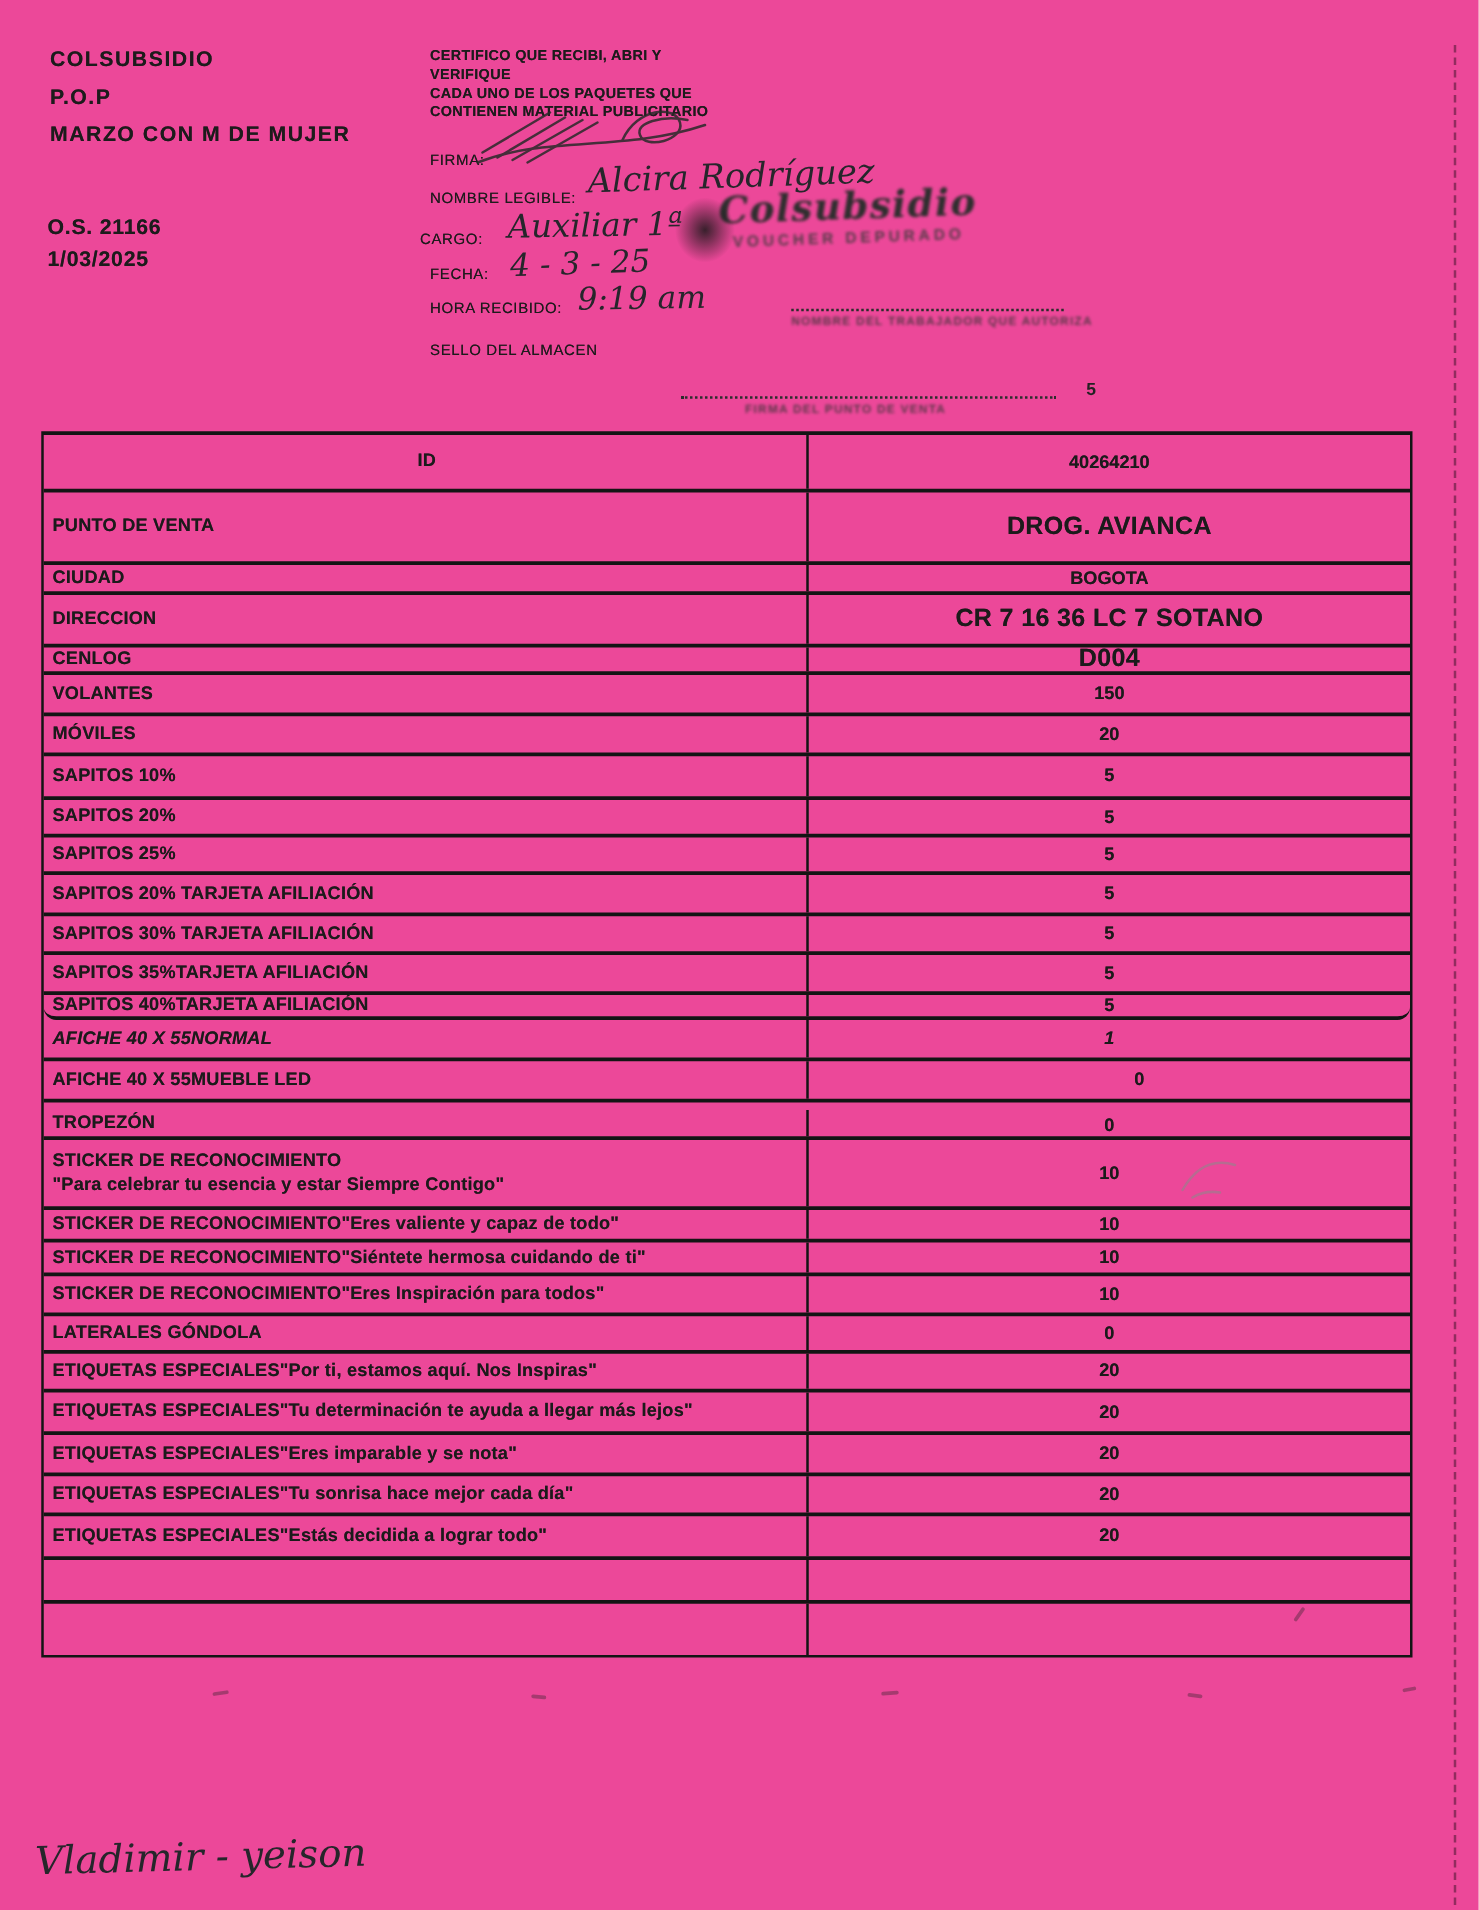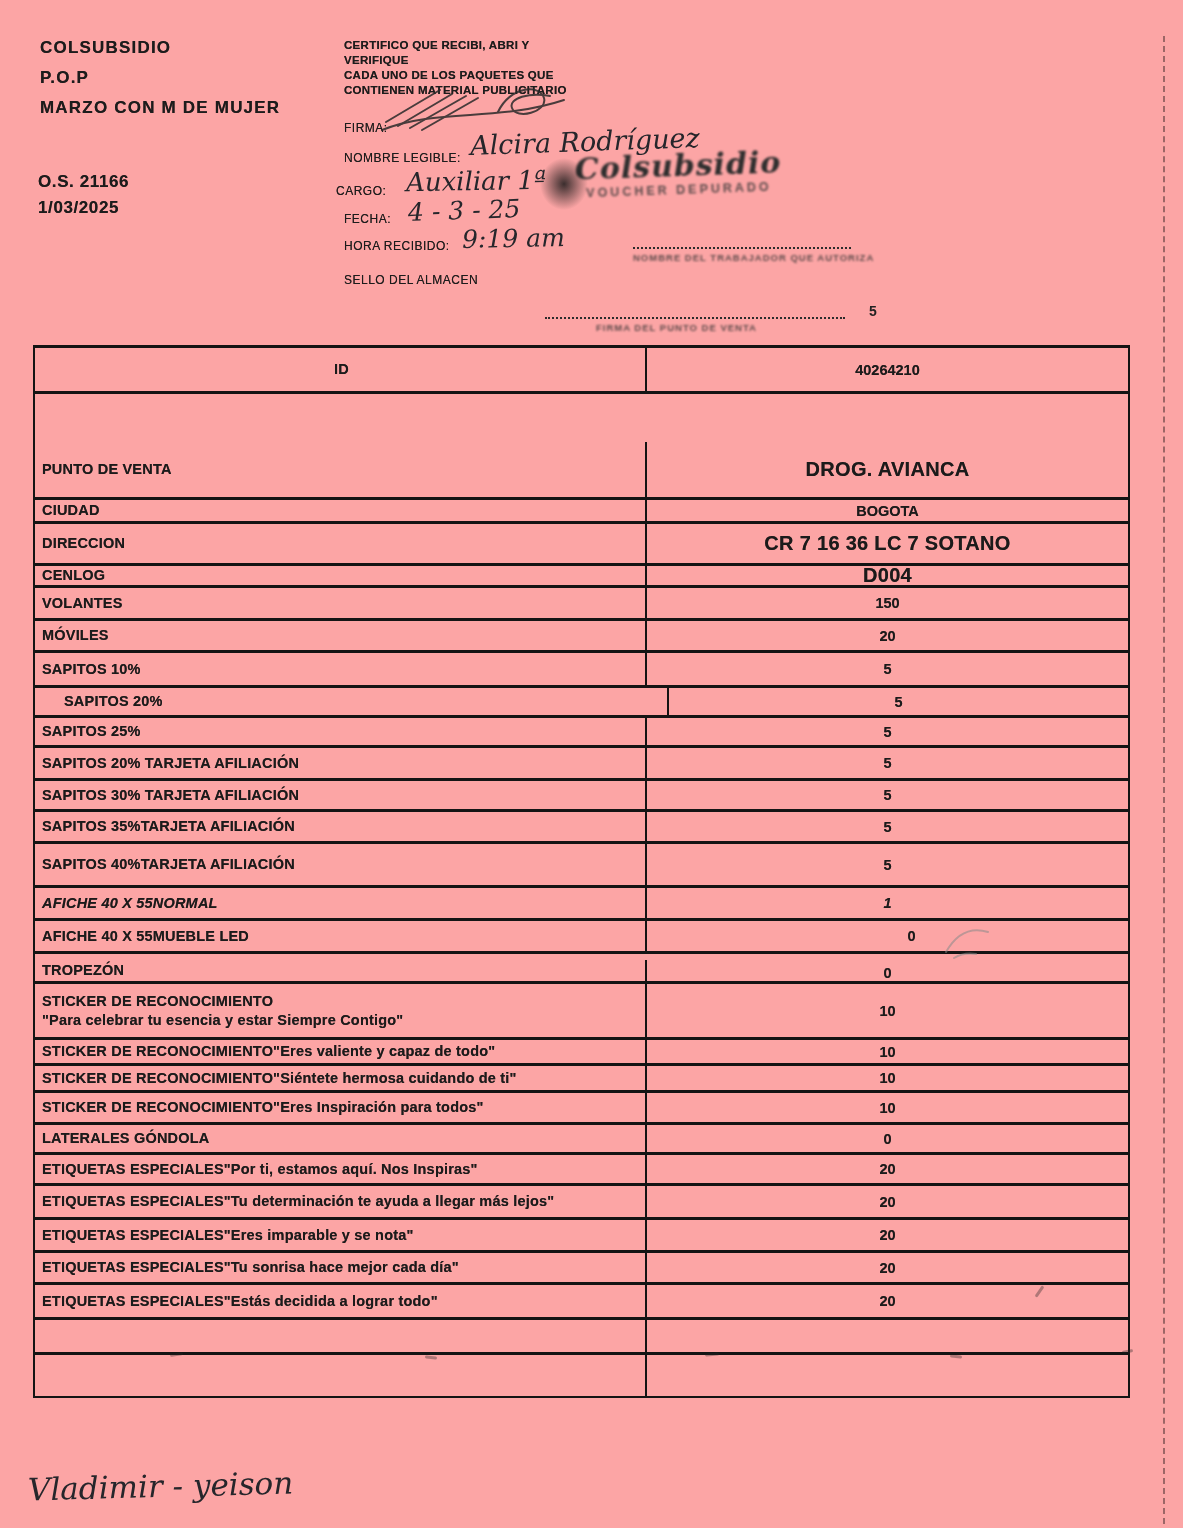"COLSUBSIDIO" .page { background: #fca5a5 -> #ec4899 }
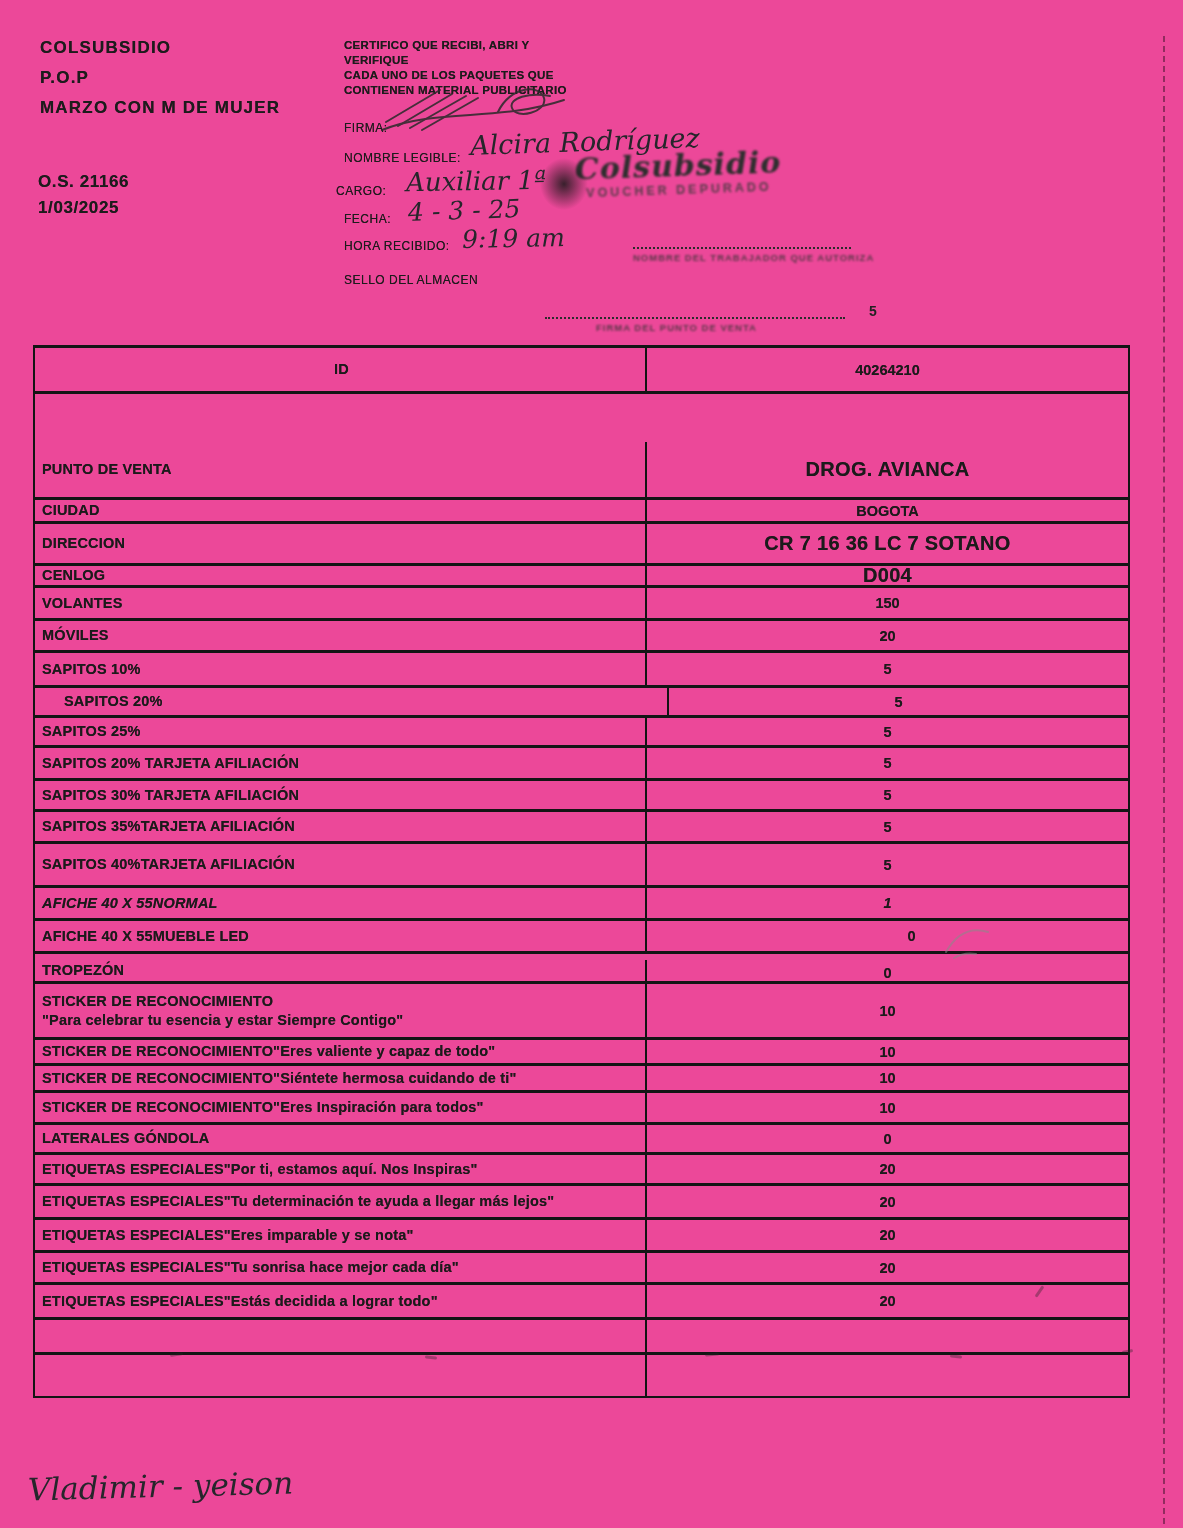"PUNTO DE VENTA" div.trow { margin-top: 48px -> none }
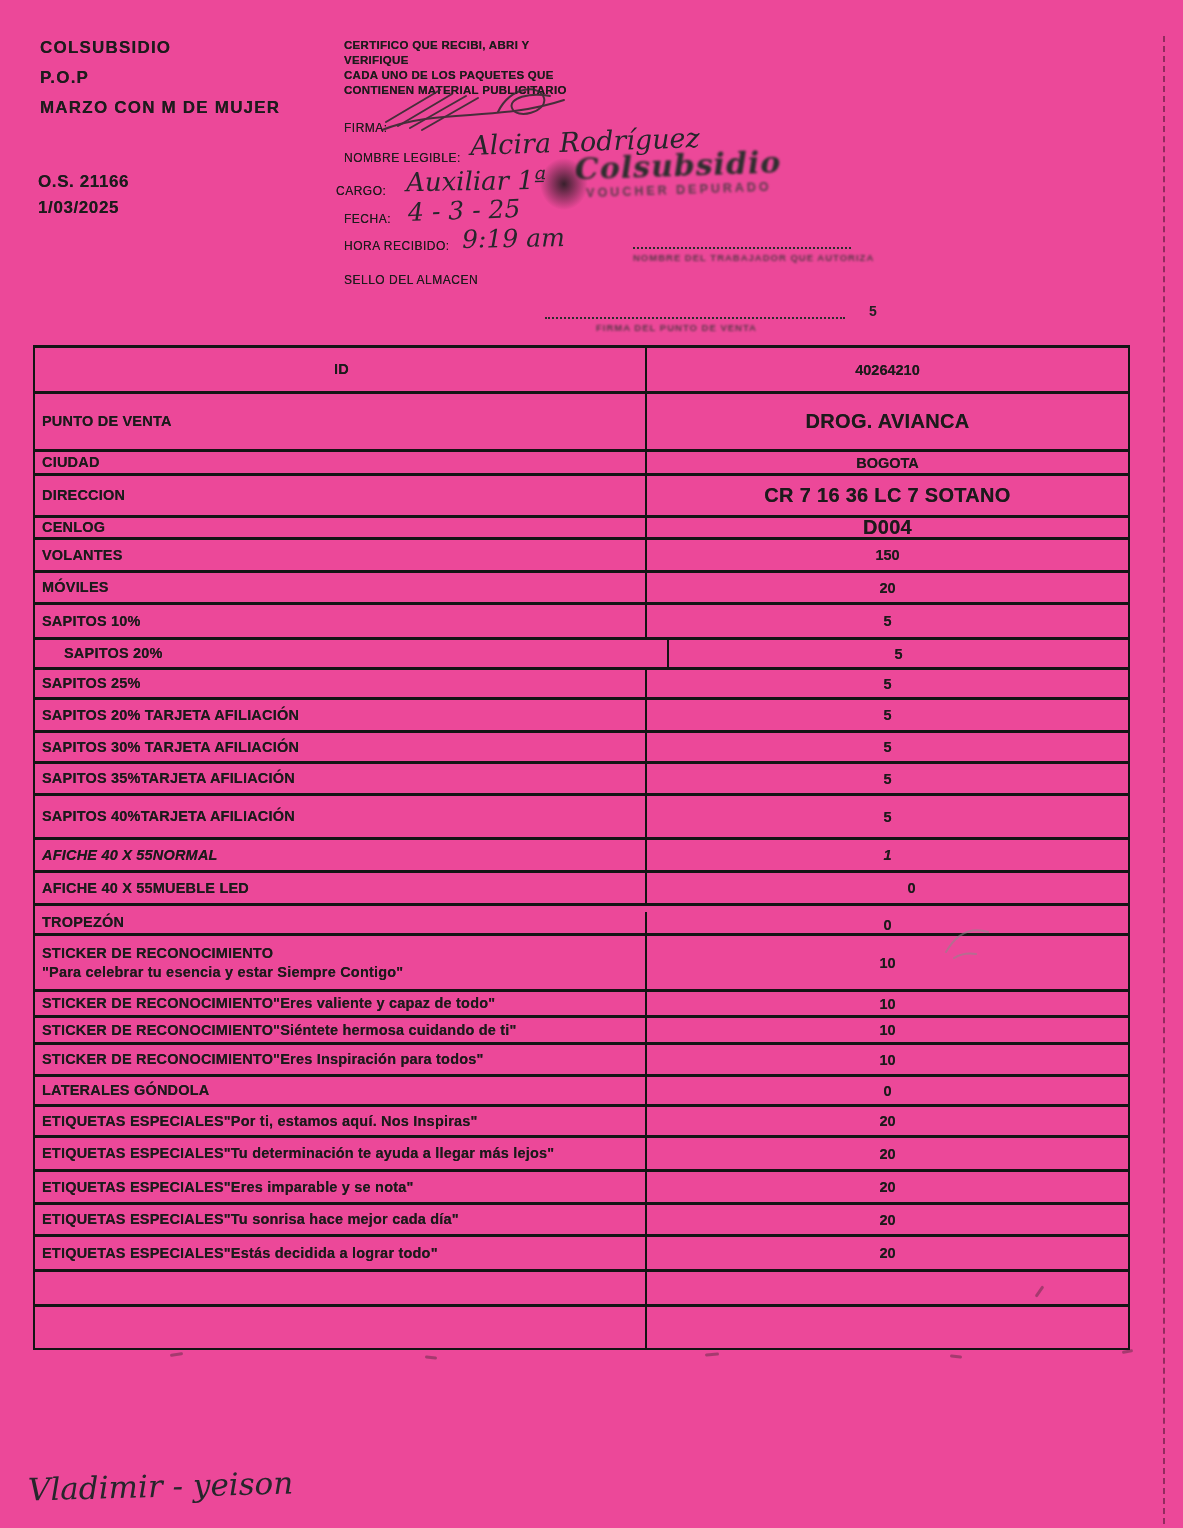"SAPITOS 20%" div.trow { padding-left: 22px -> none }
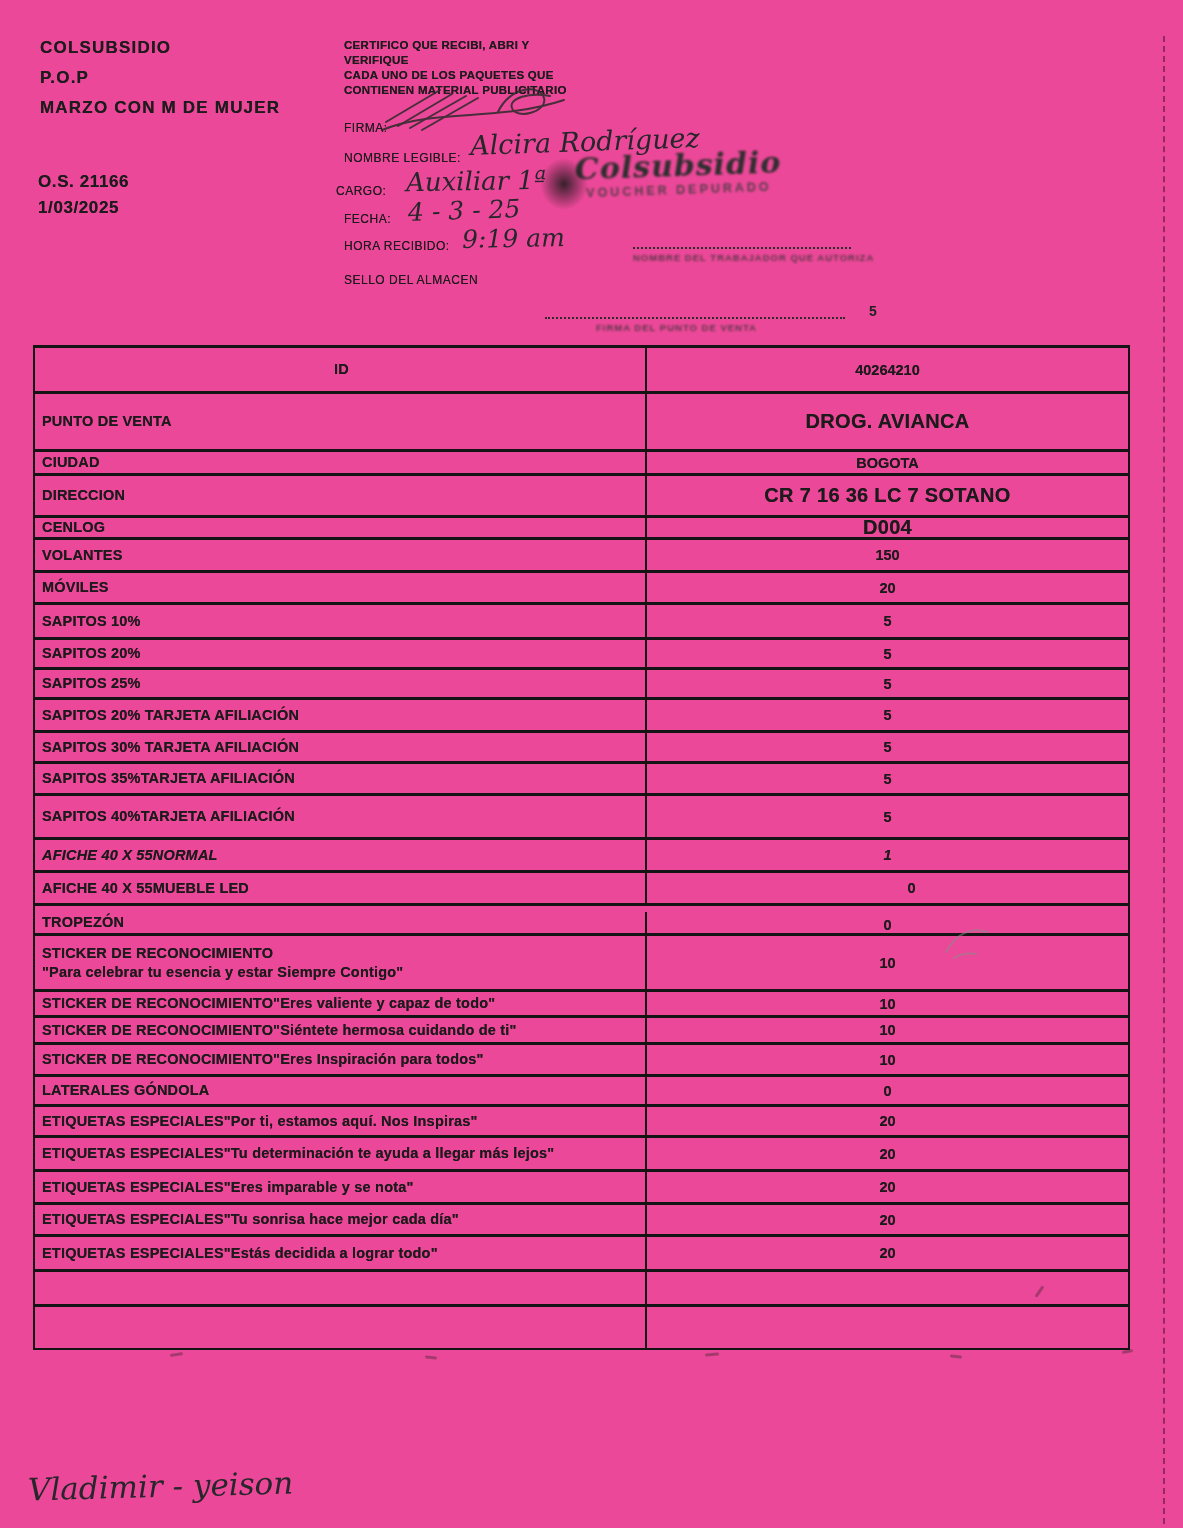"SAPITOS 40%TARJETA AFILIACIÓN" div.trow { border-radius: none -> 12px; height: 44px -> 20px }
